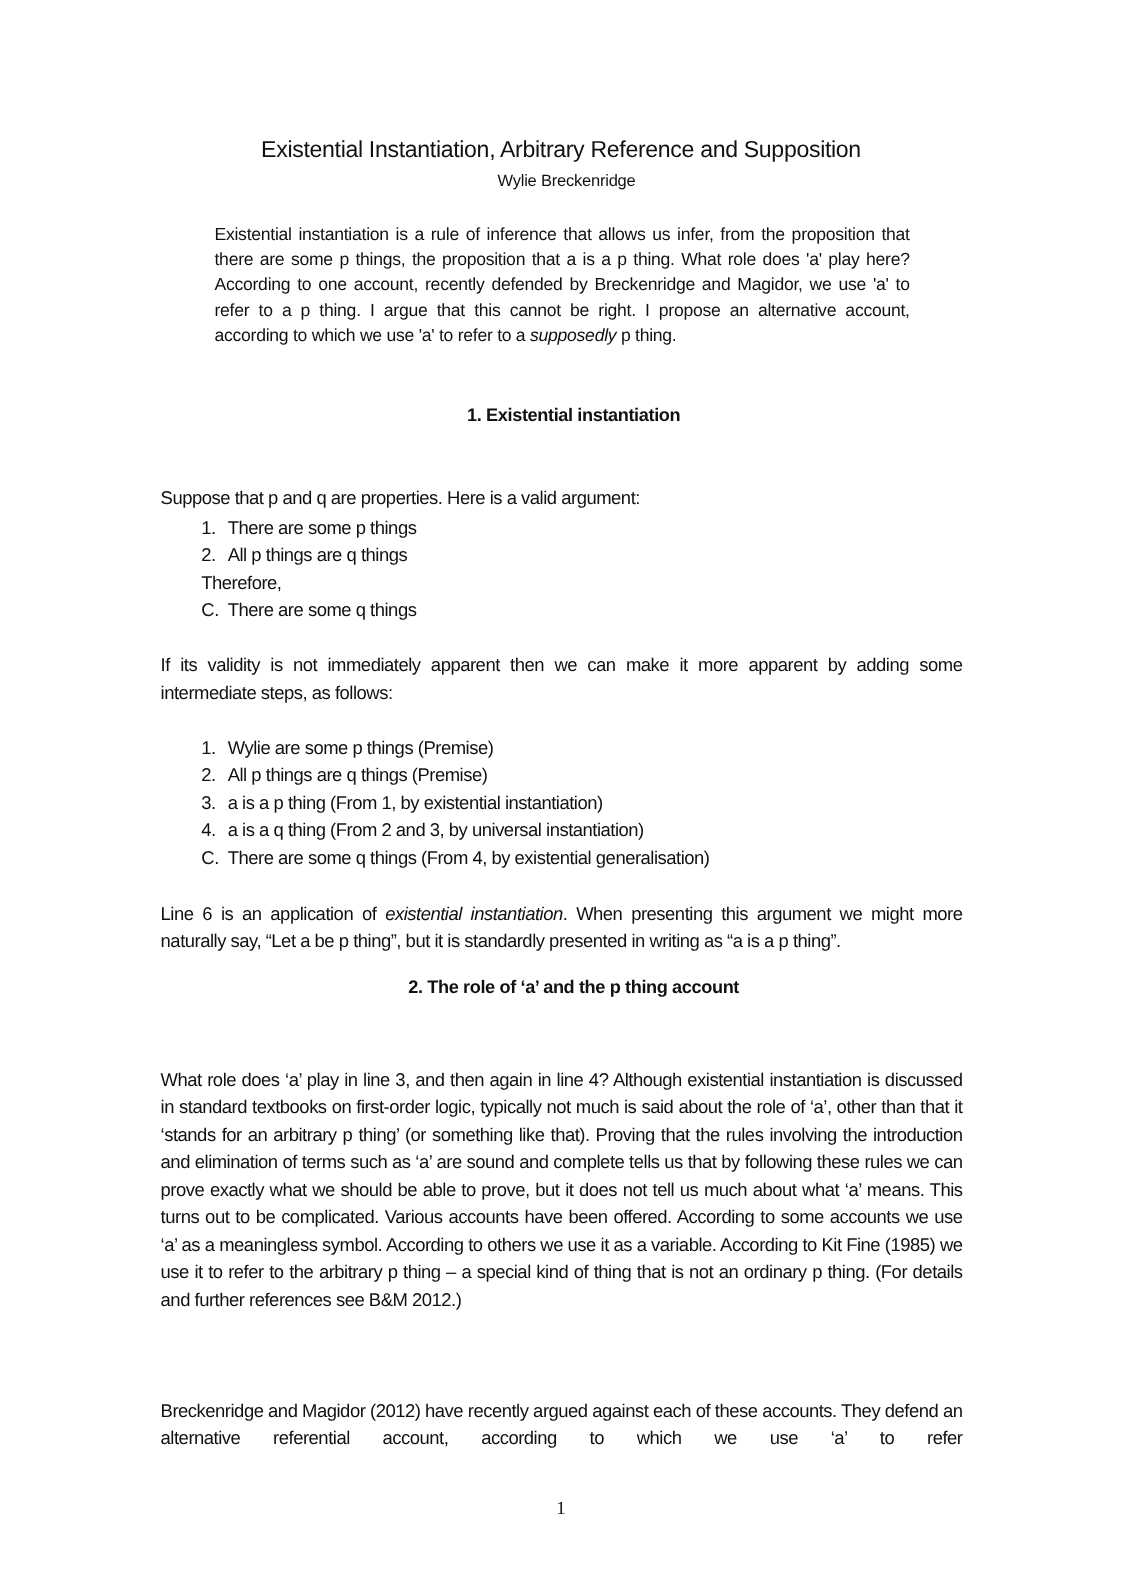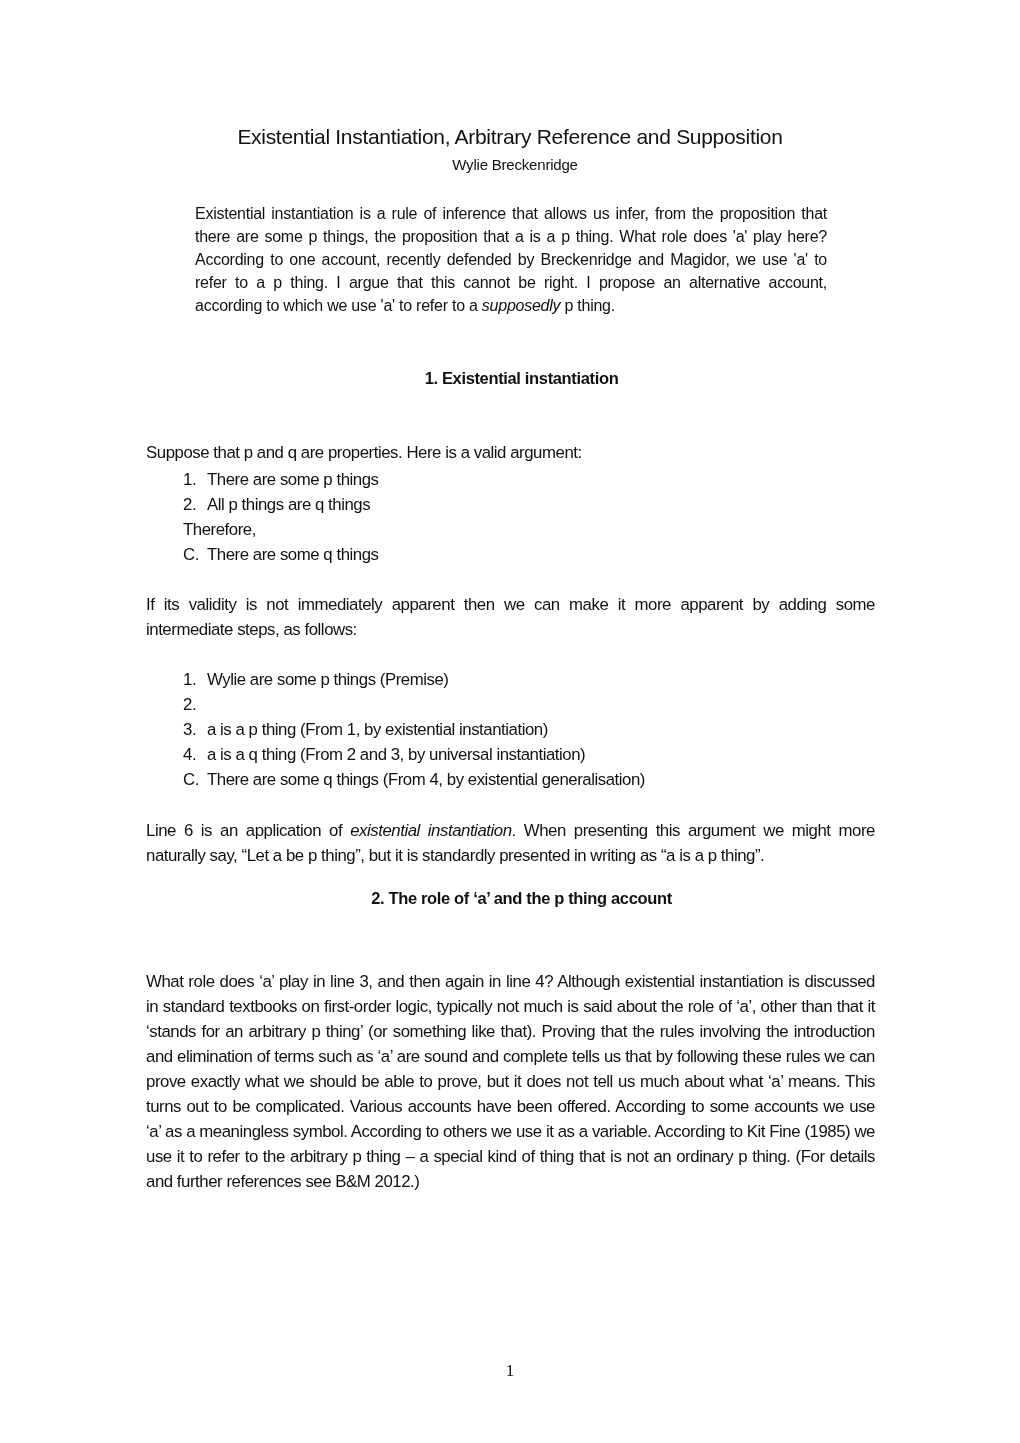"All p things are q things (Premise)" span { html: none -> <span>All p things are q things (Premise)</span> }
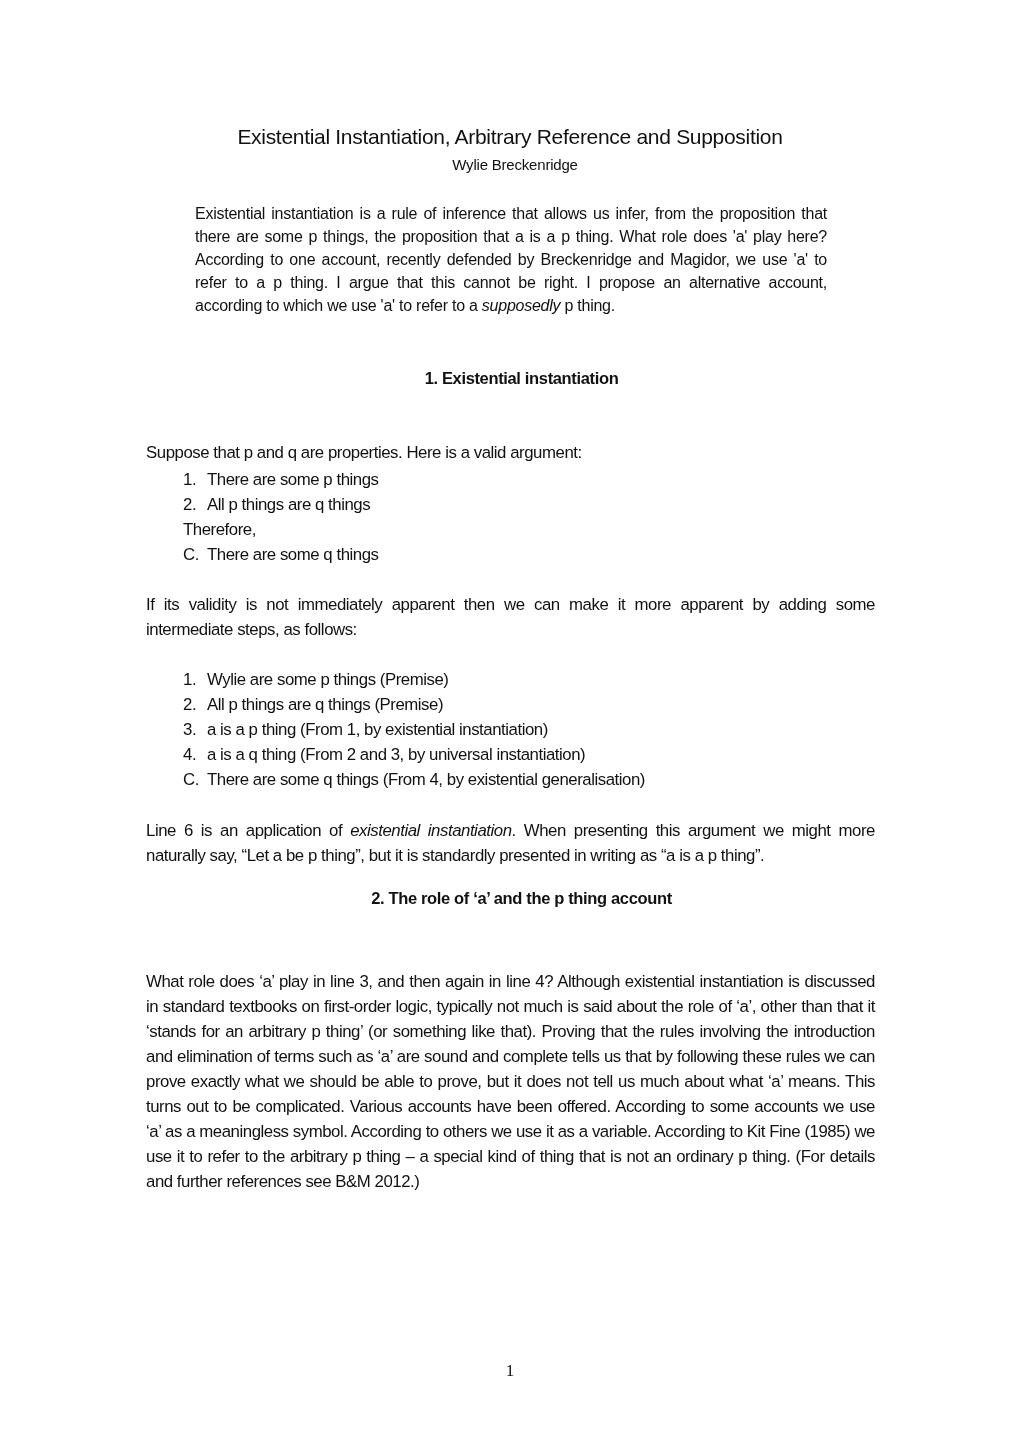"Breckenridge and Magidor (2012) have" div.para { html: none -> <div>Breckenridge and Magidor (2012) have recently argued against each of these accounts. They defend an alternative referential account, according to which we use ‘a’ to refer</div> }
